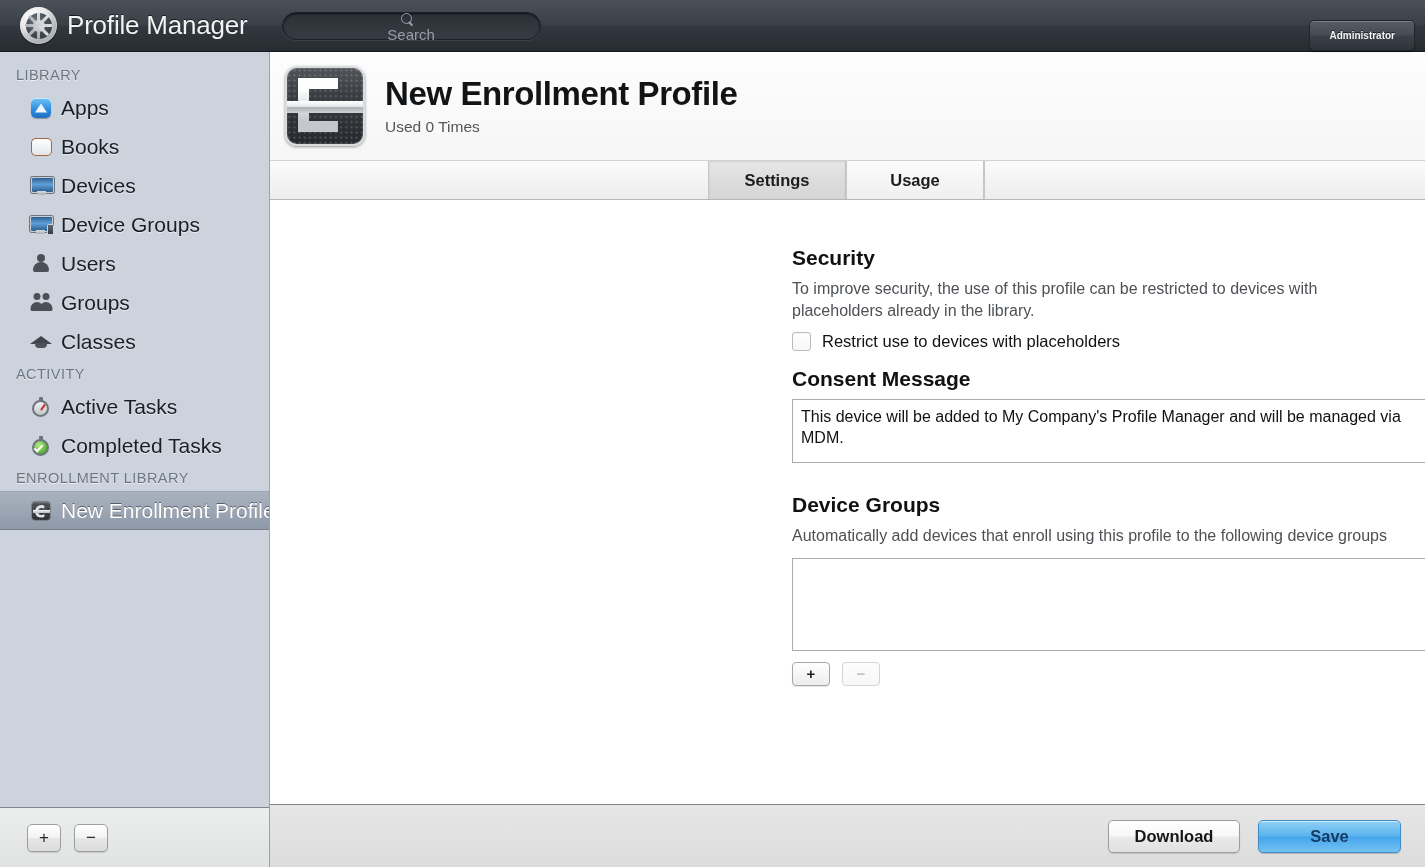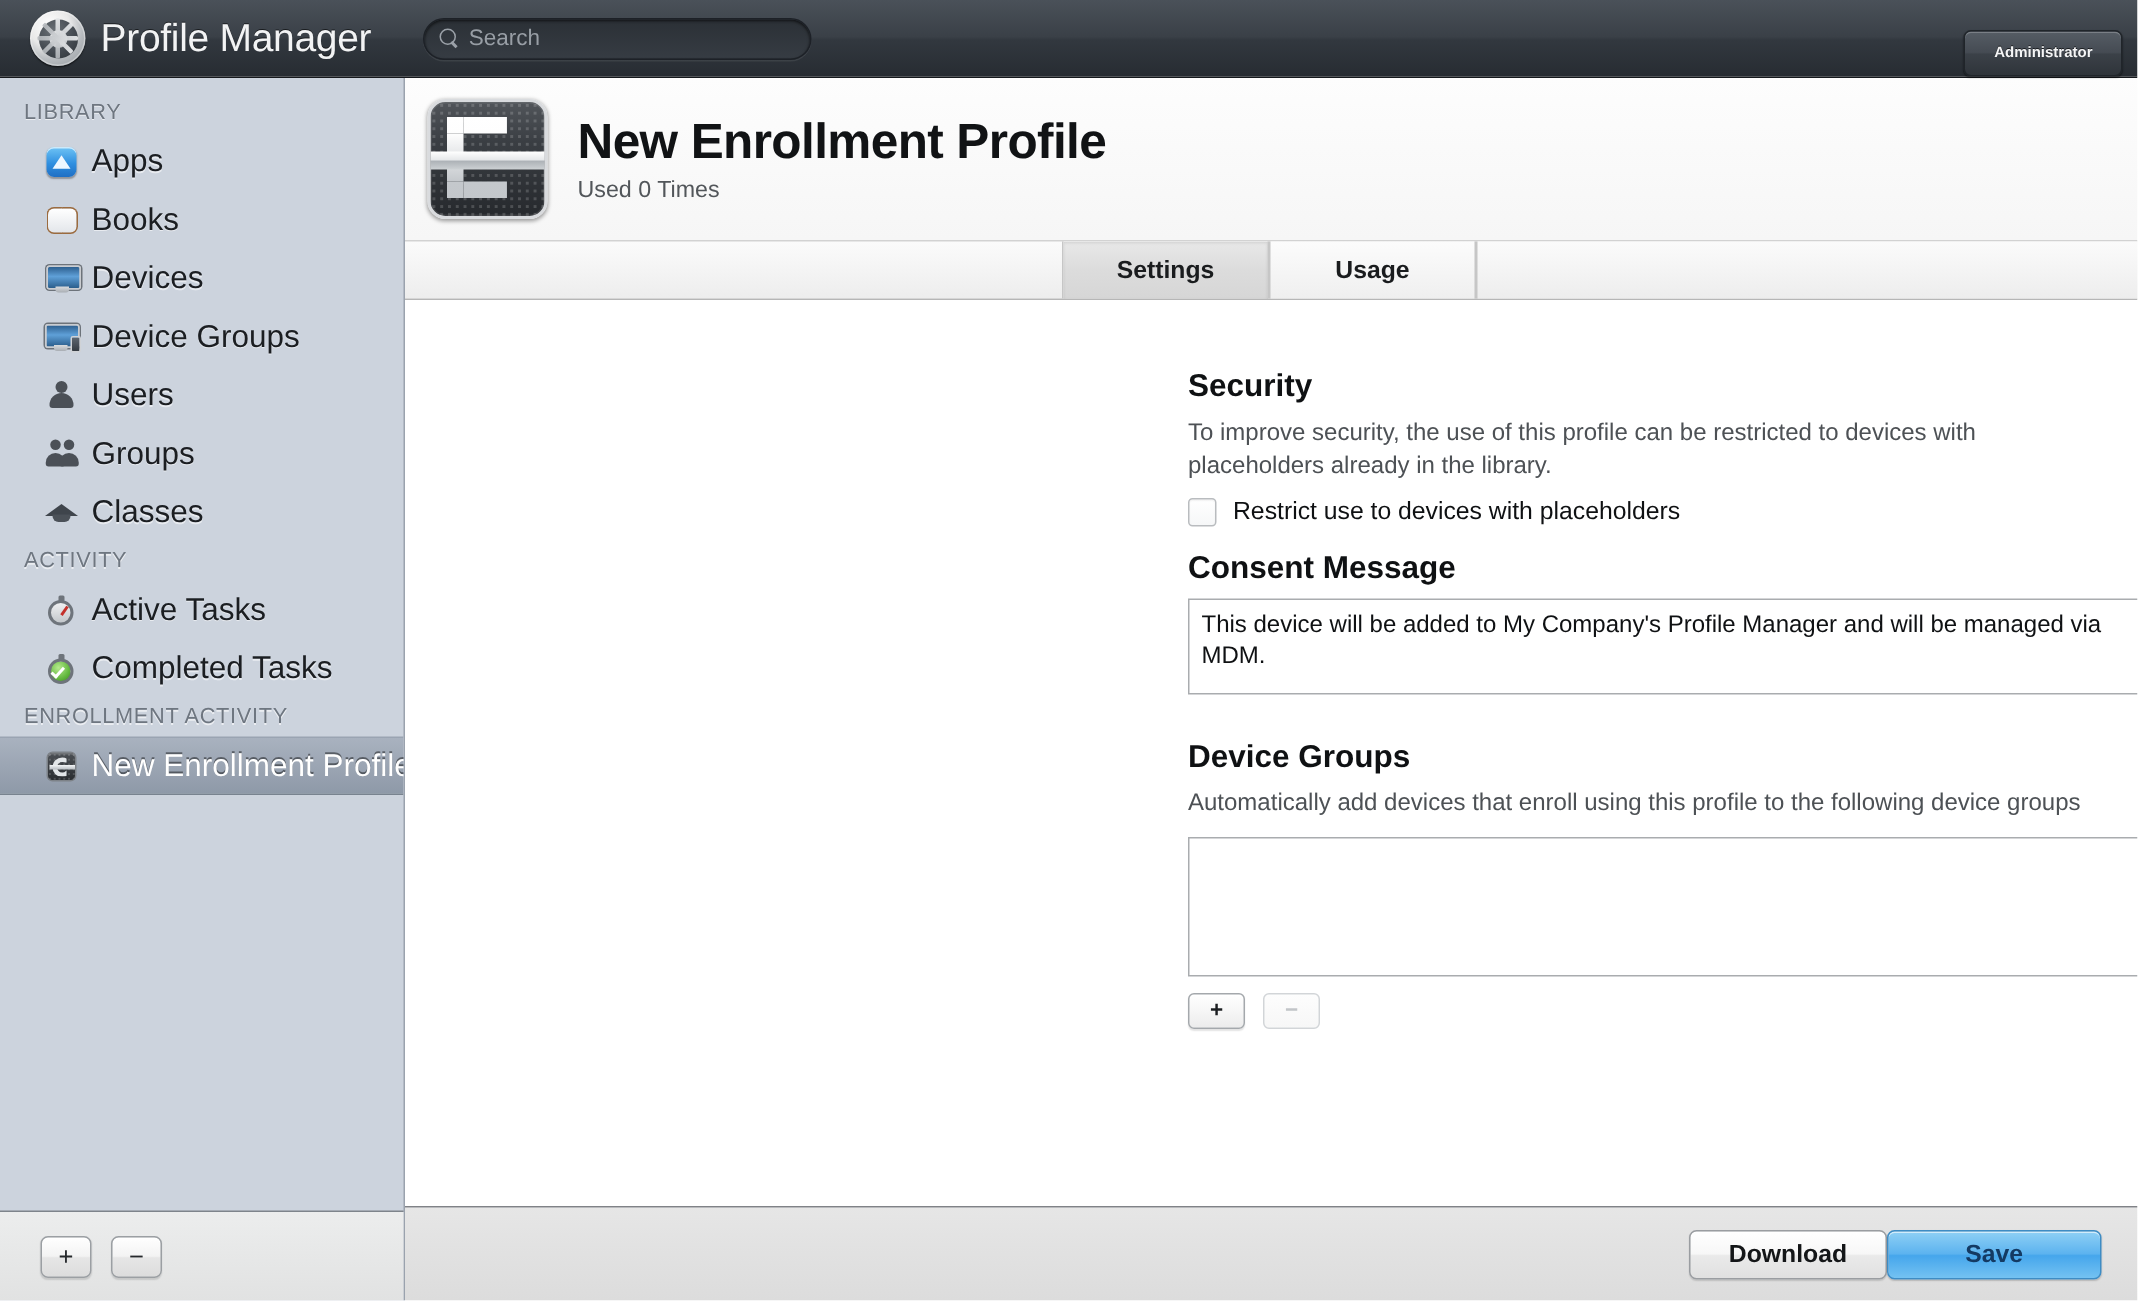"Search" .searchbox { flex-direction: none -> column }
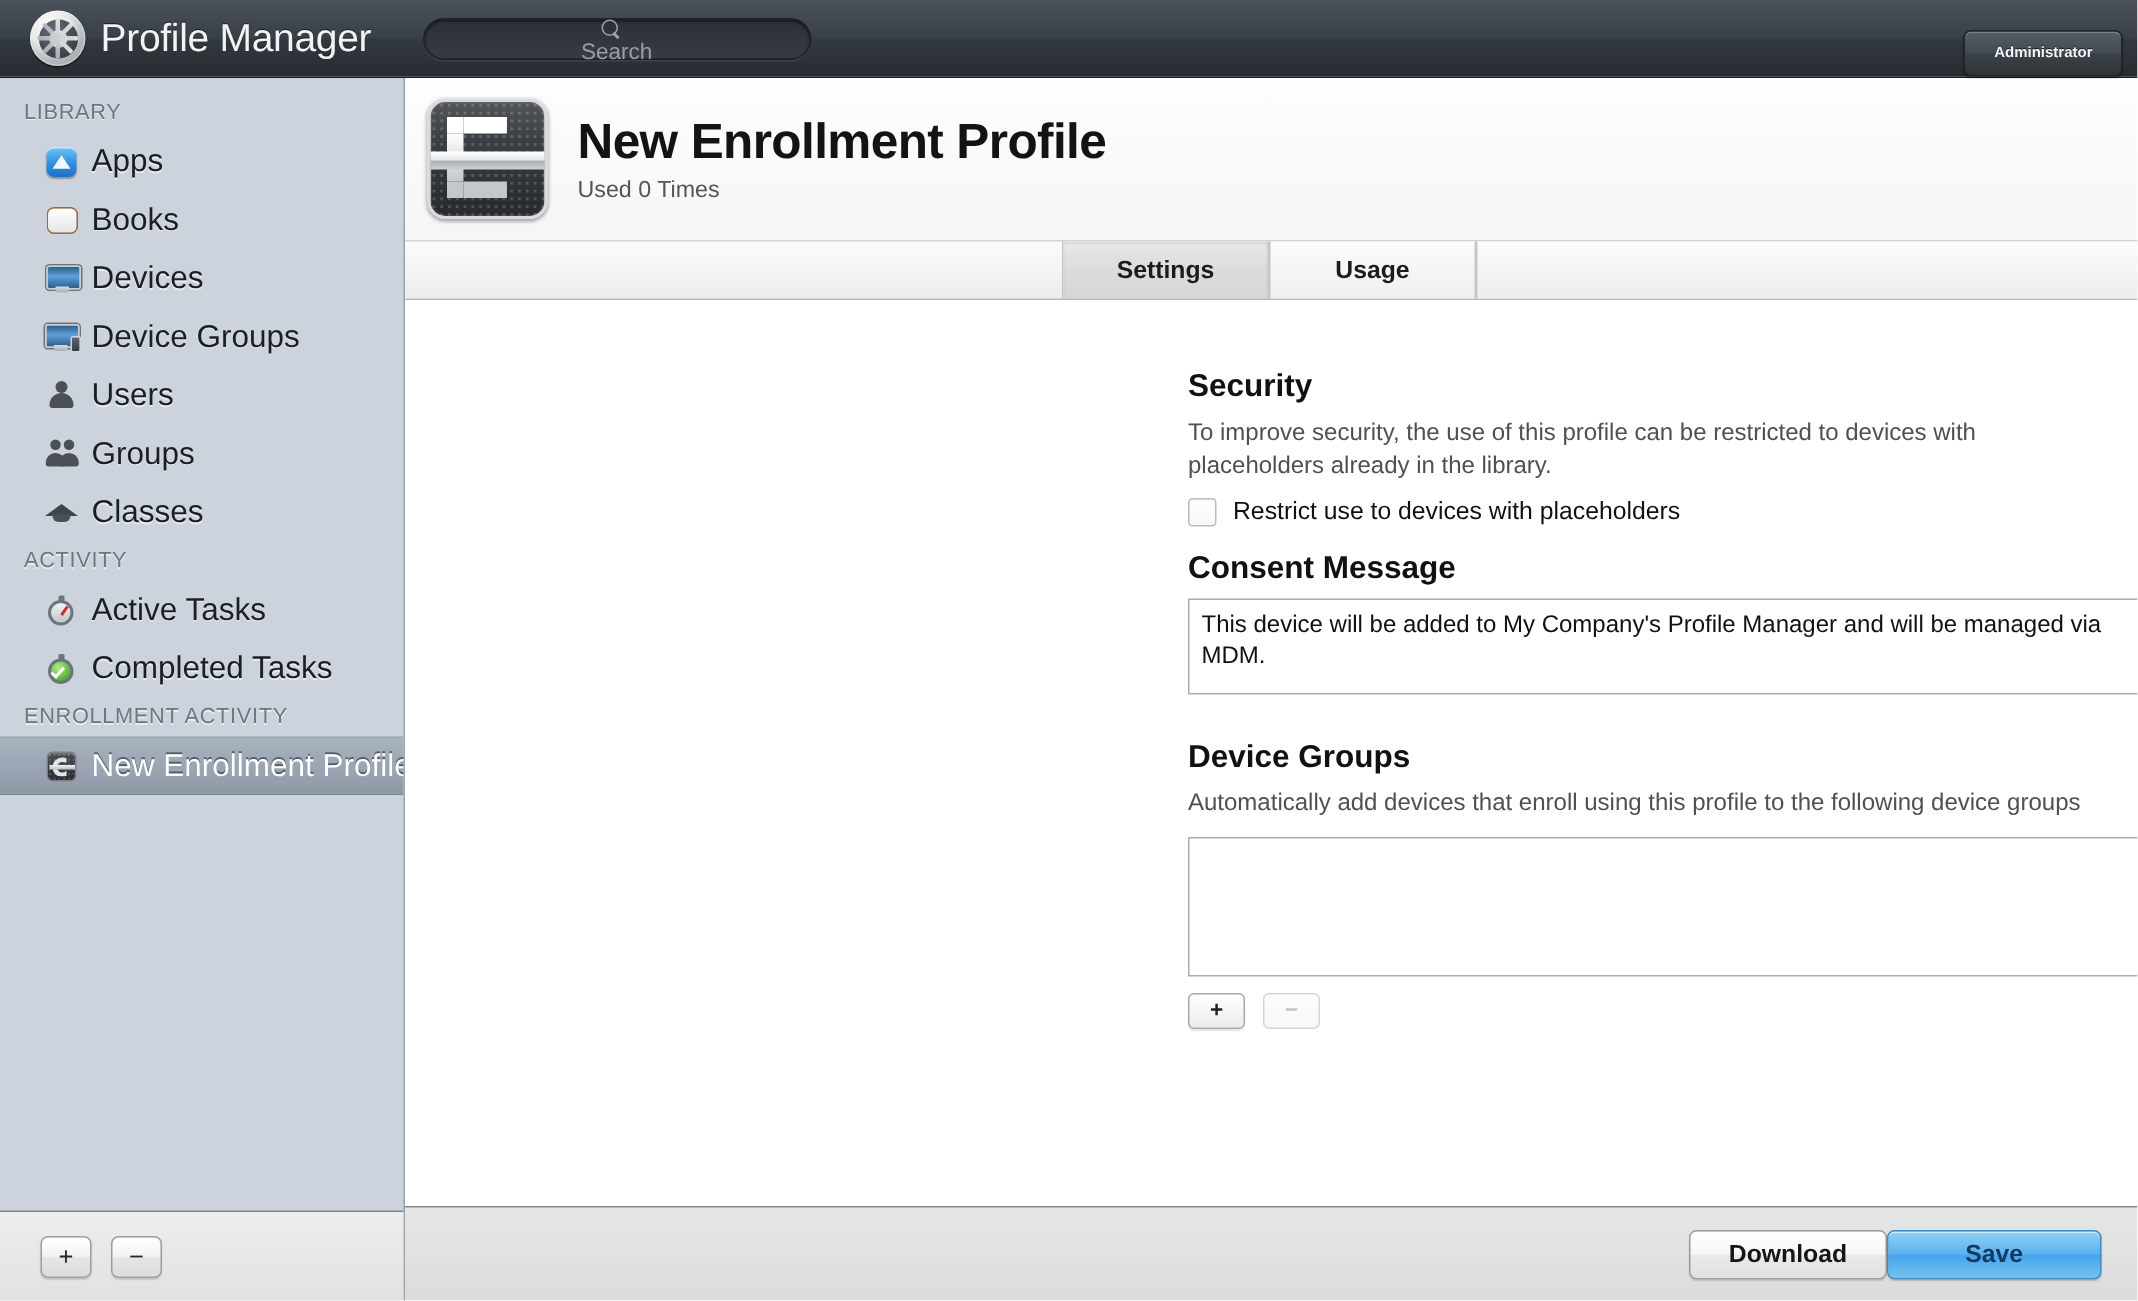"ENROLLMENT ACTIVITY" div.sb-section { text: ACTIVITY -> LIBRARY }
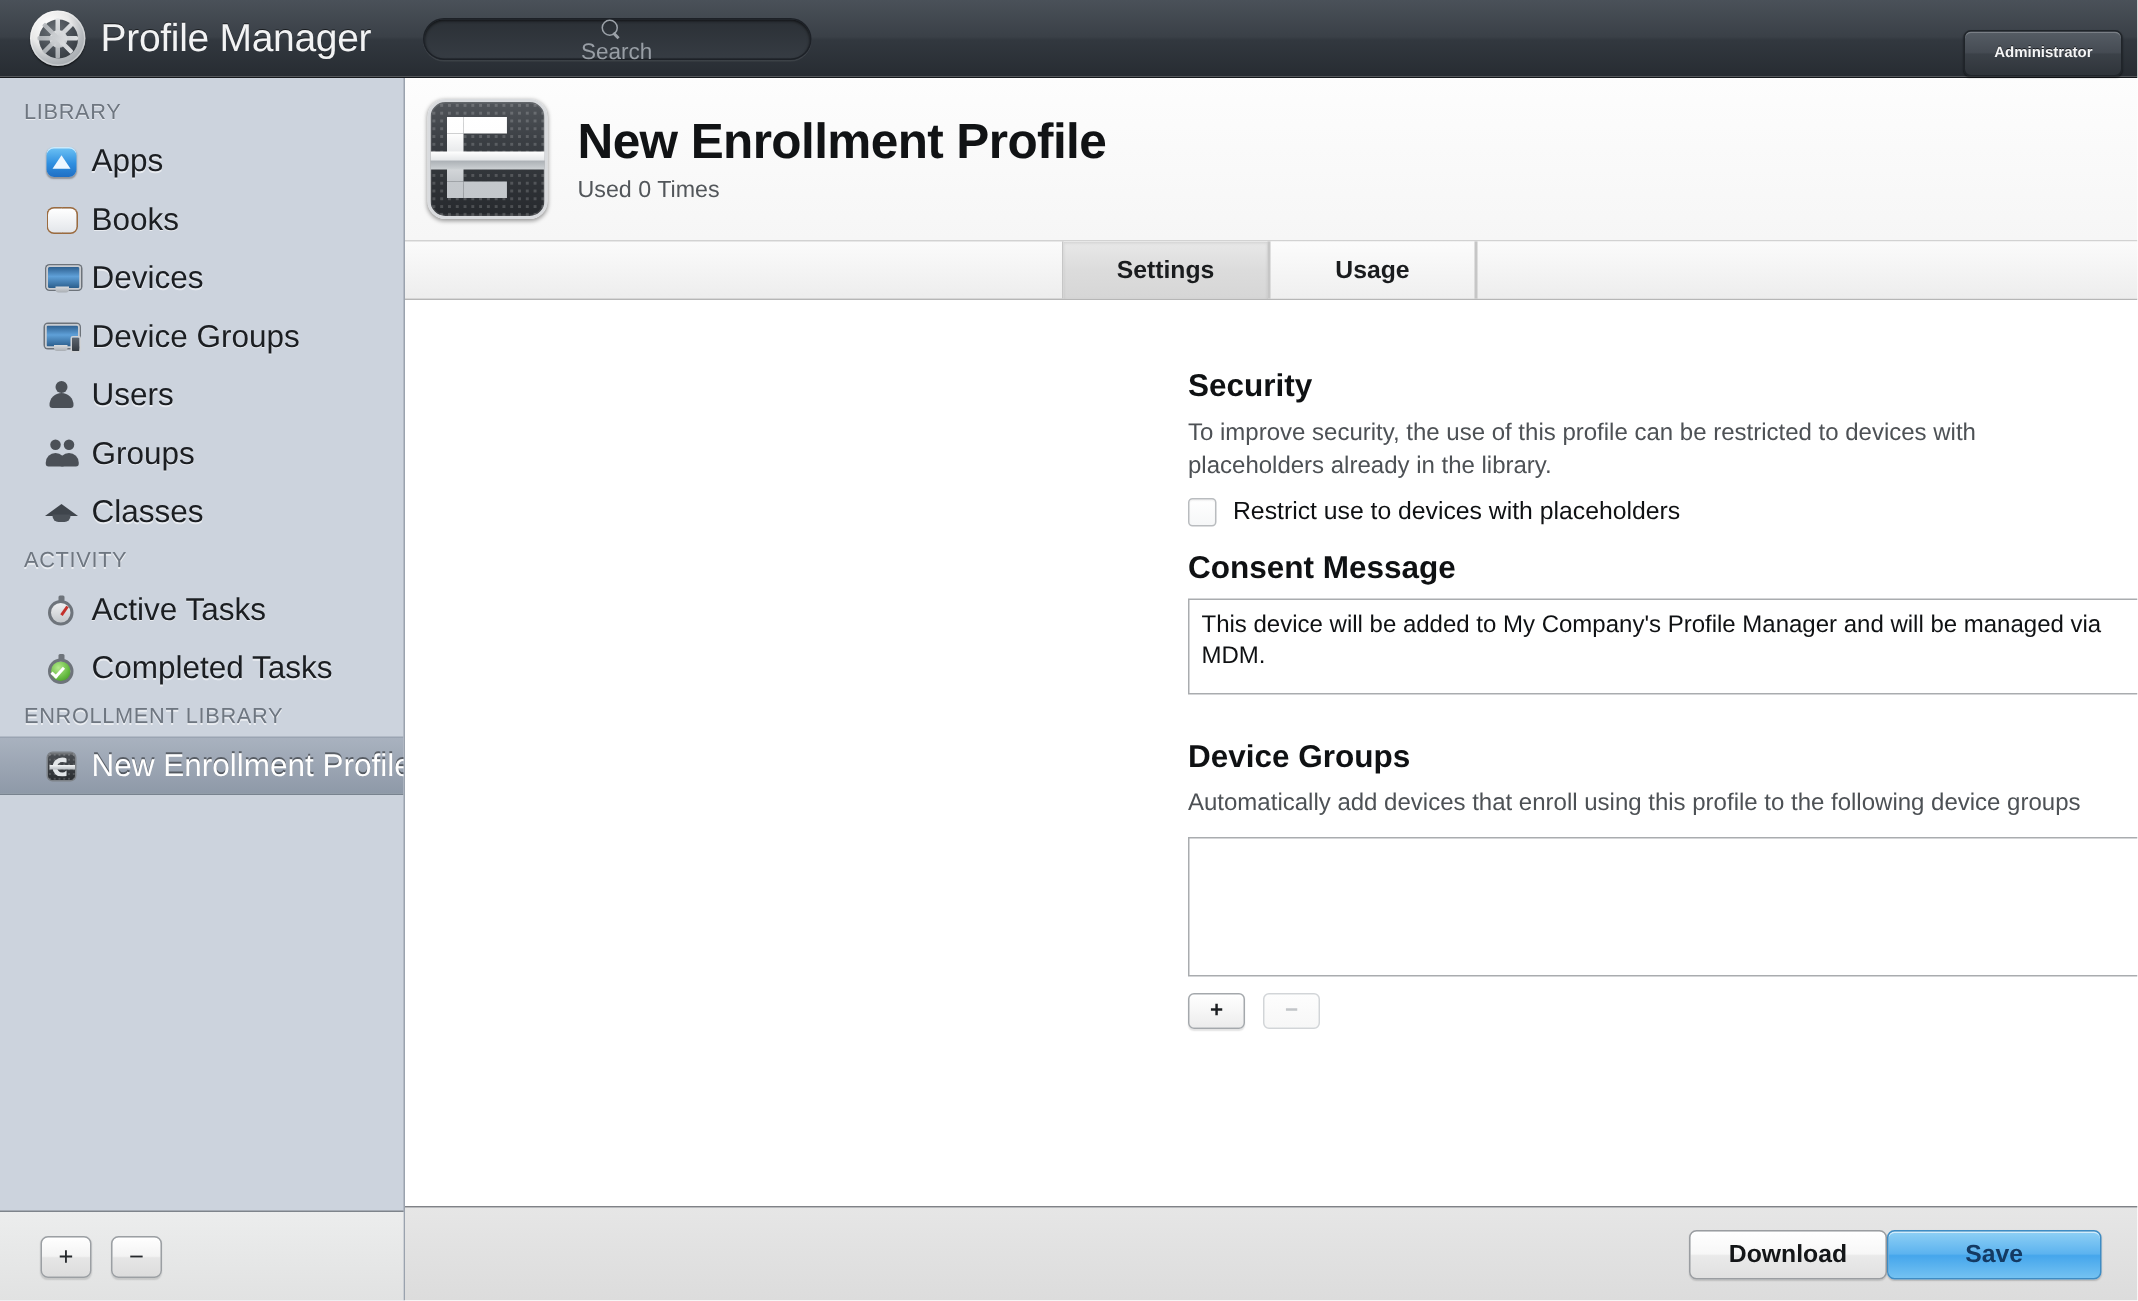"Download" .bottombar { gap: none -> 18px }
